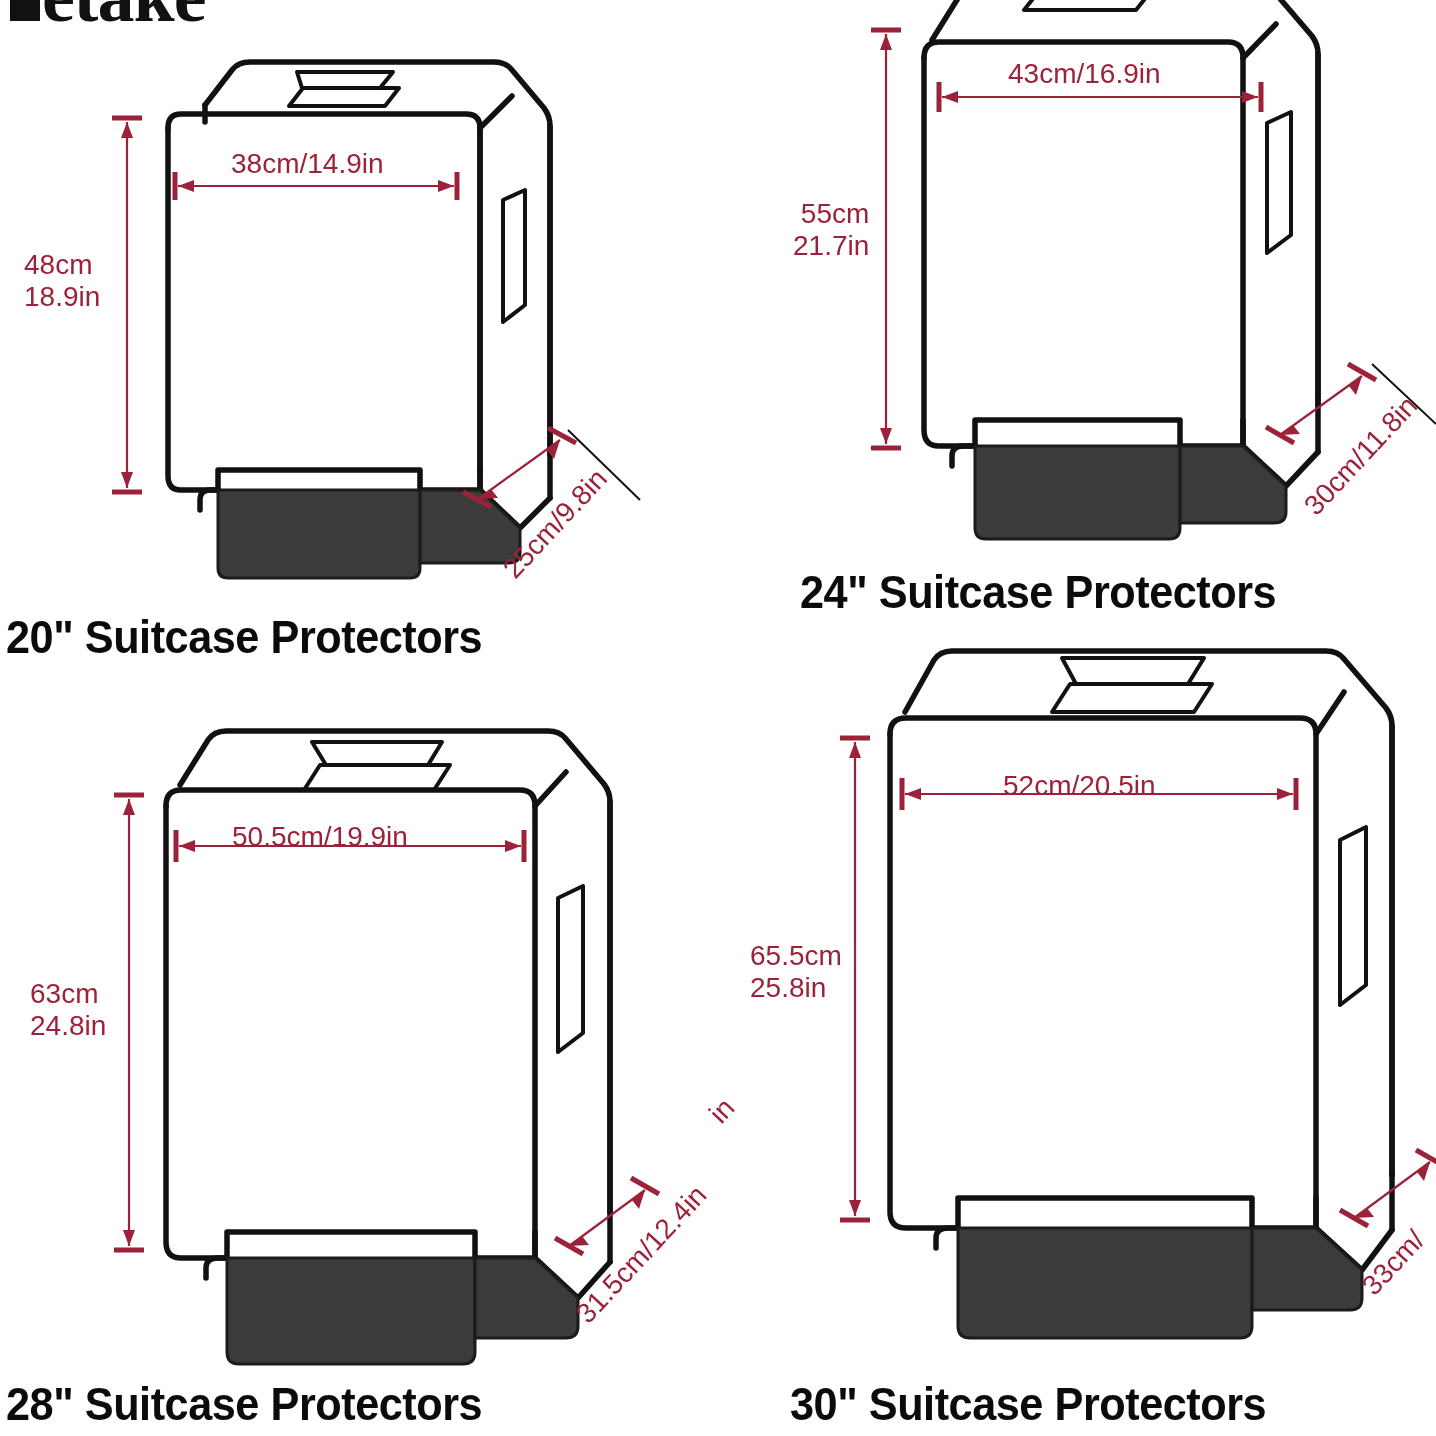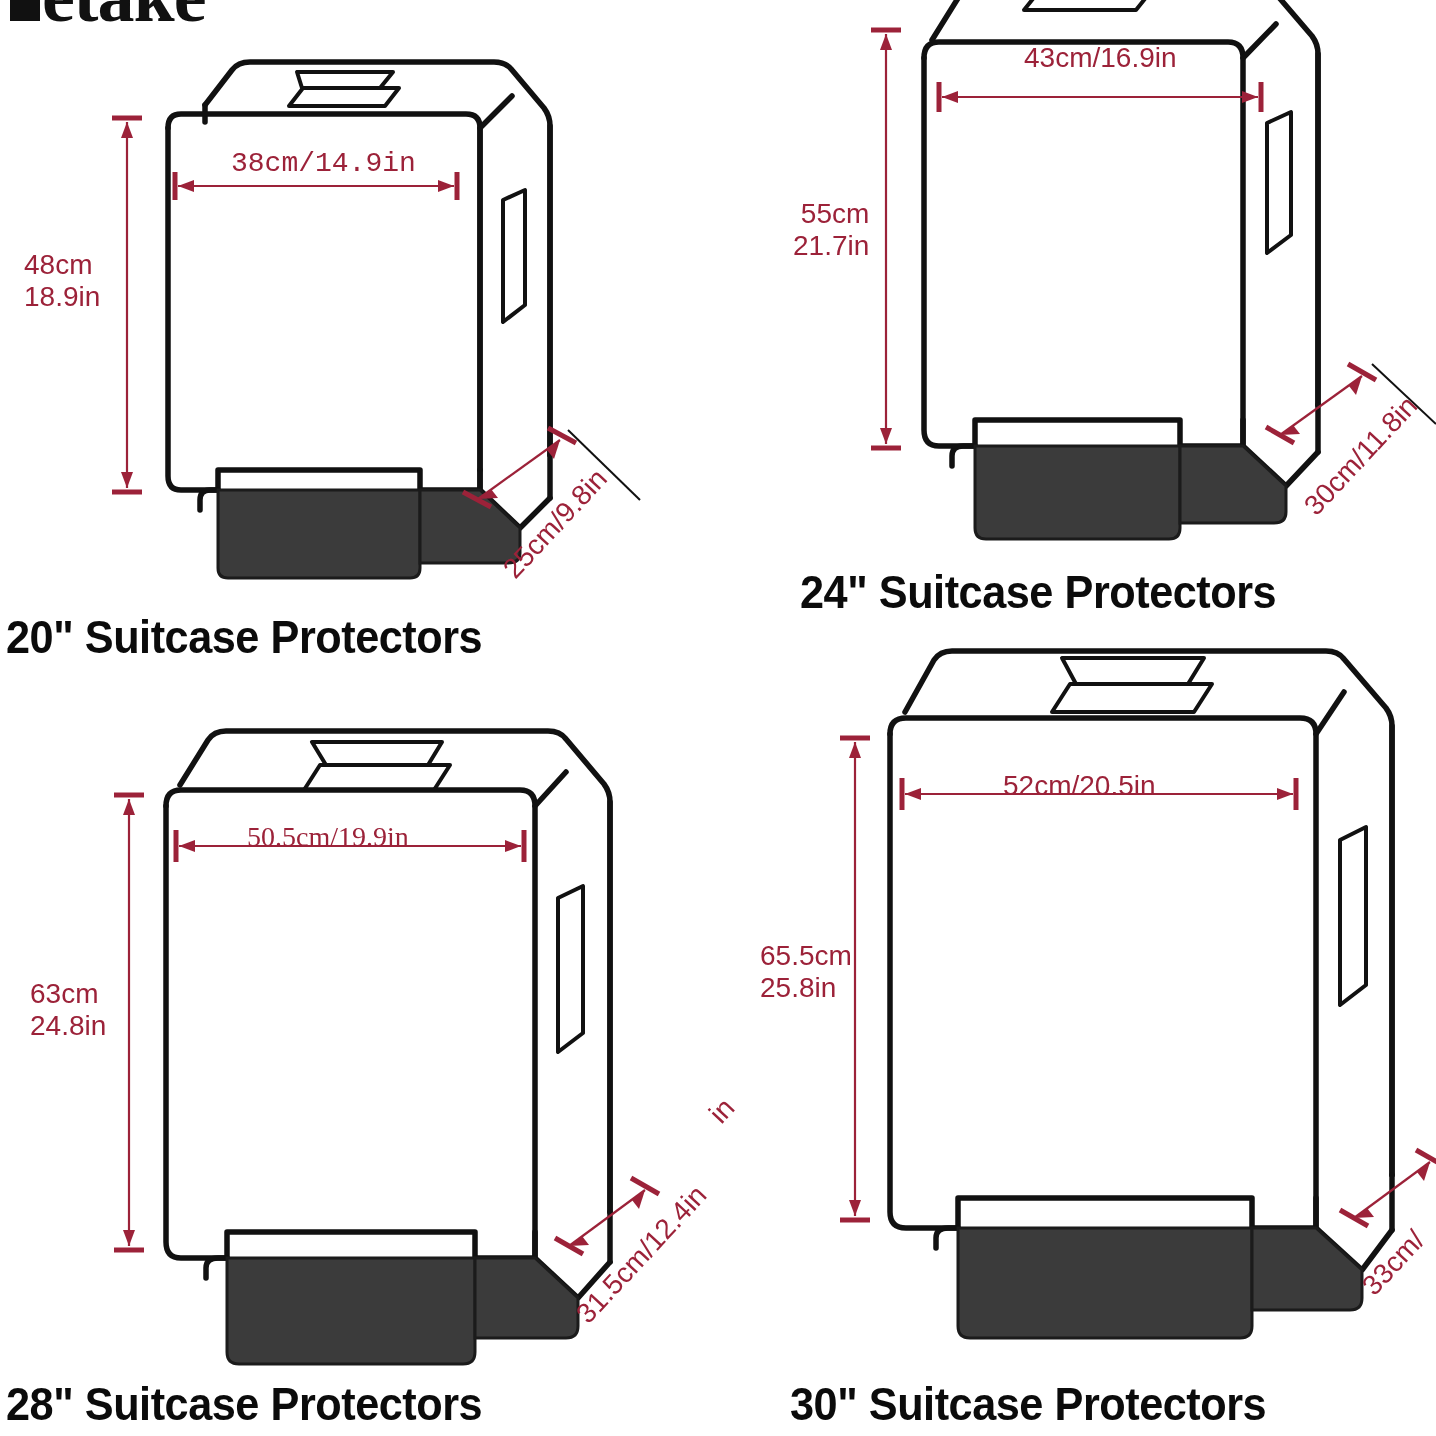"43cm/16.9in" div.dim { margin-left: 16px -> none; top: 42px -> 58px }
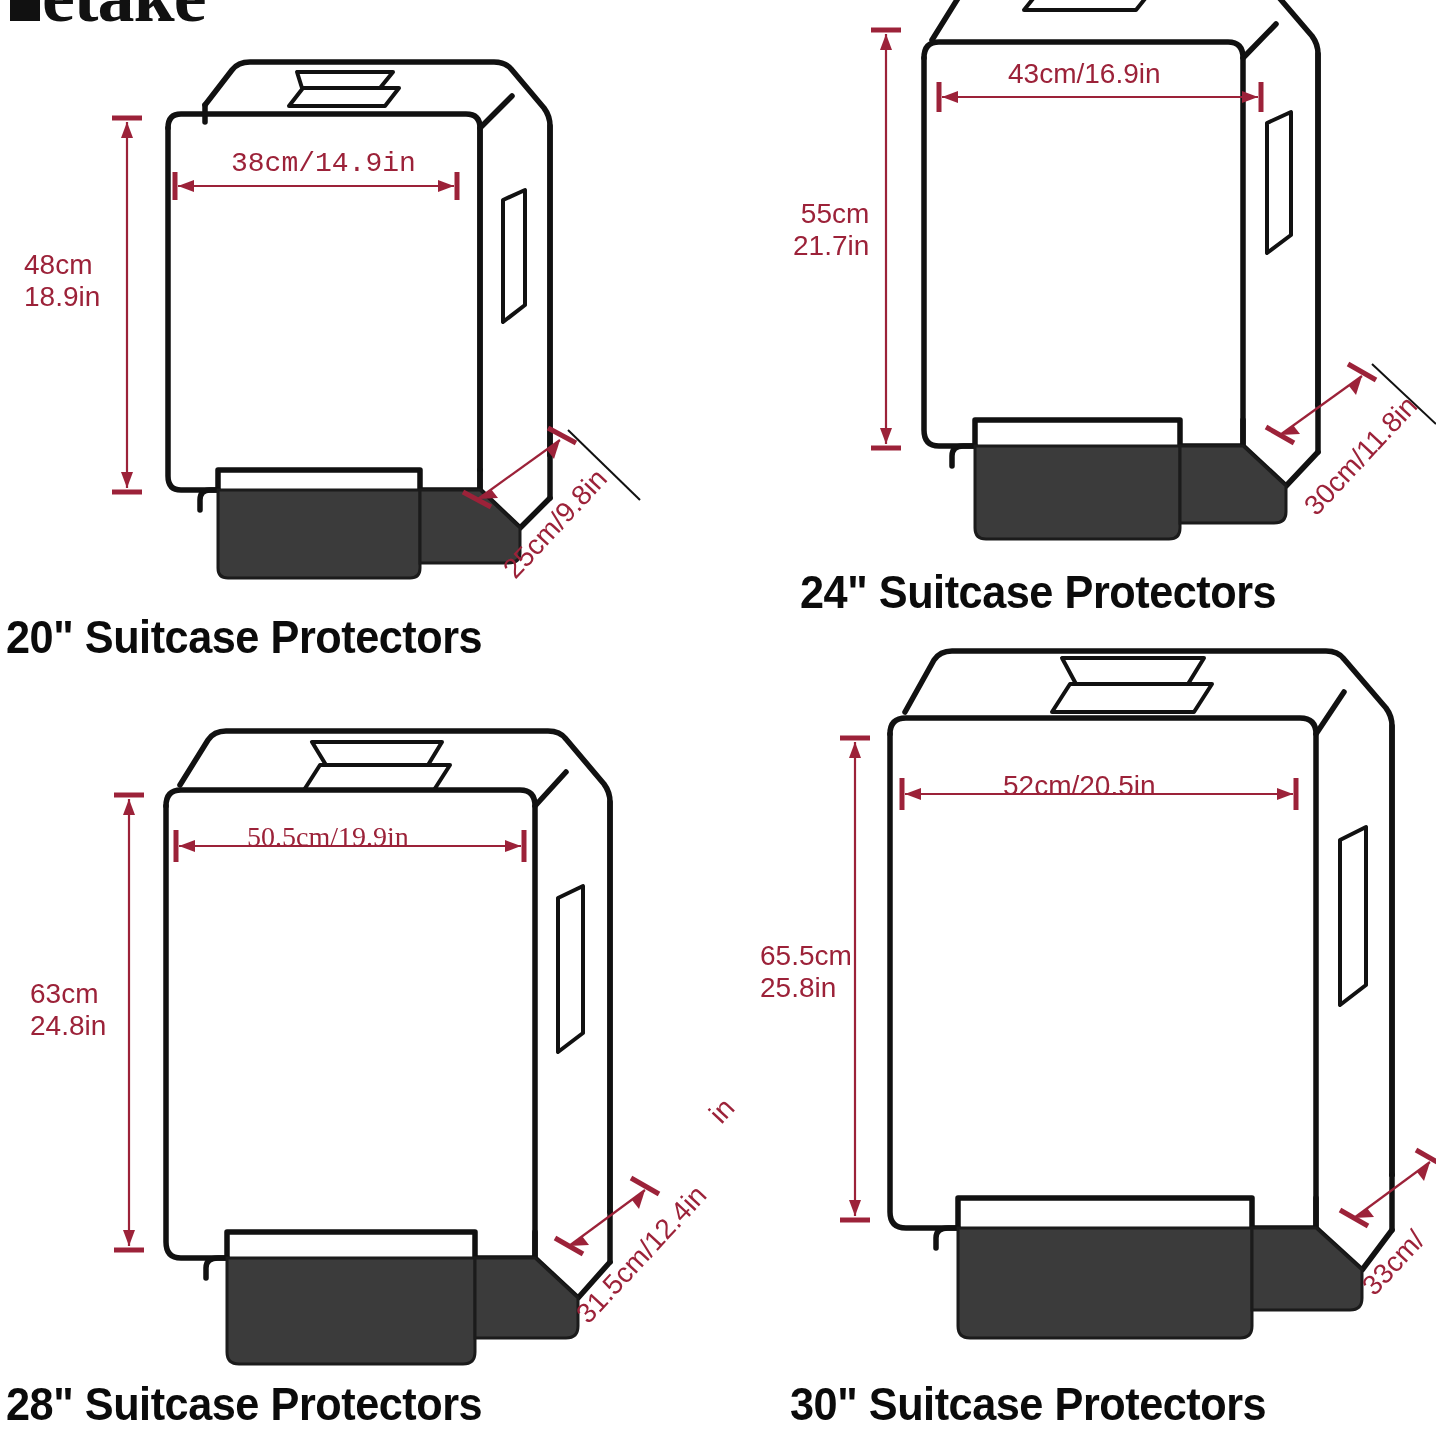"38cm/14.9in" div.dim { font-family: Liberation Mono, monospace -> none }
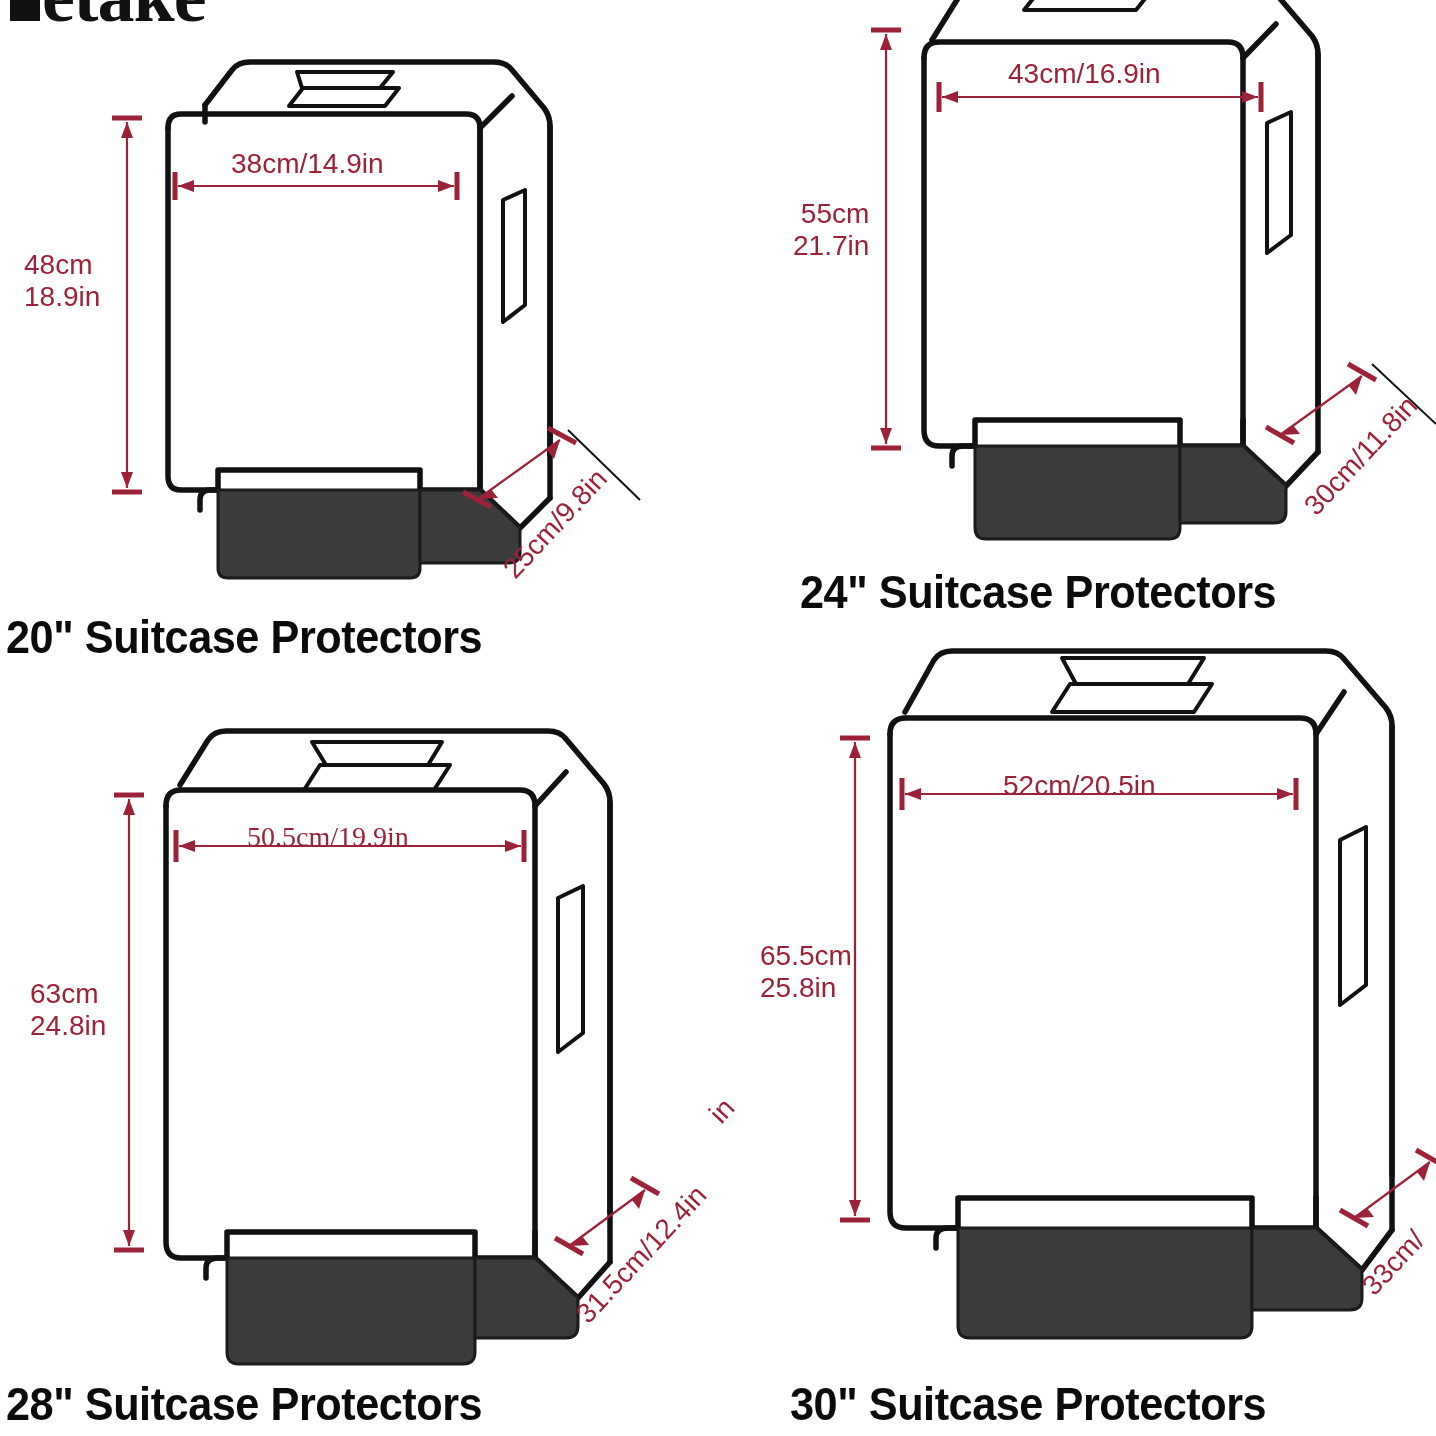"50.5cm/19.9in" div.dim { font-family: Liberation Serif, serif -> none; left: 247px -> 232px }
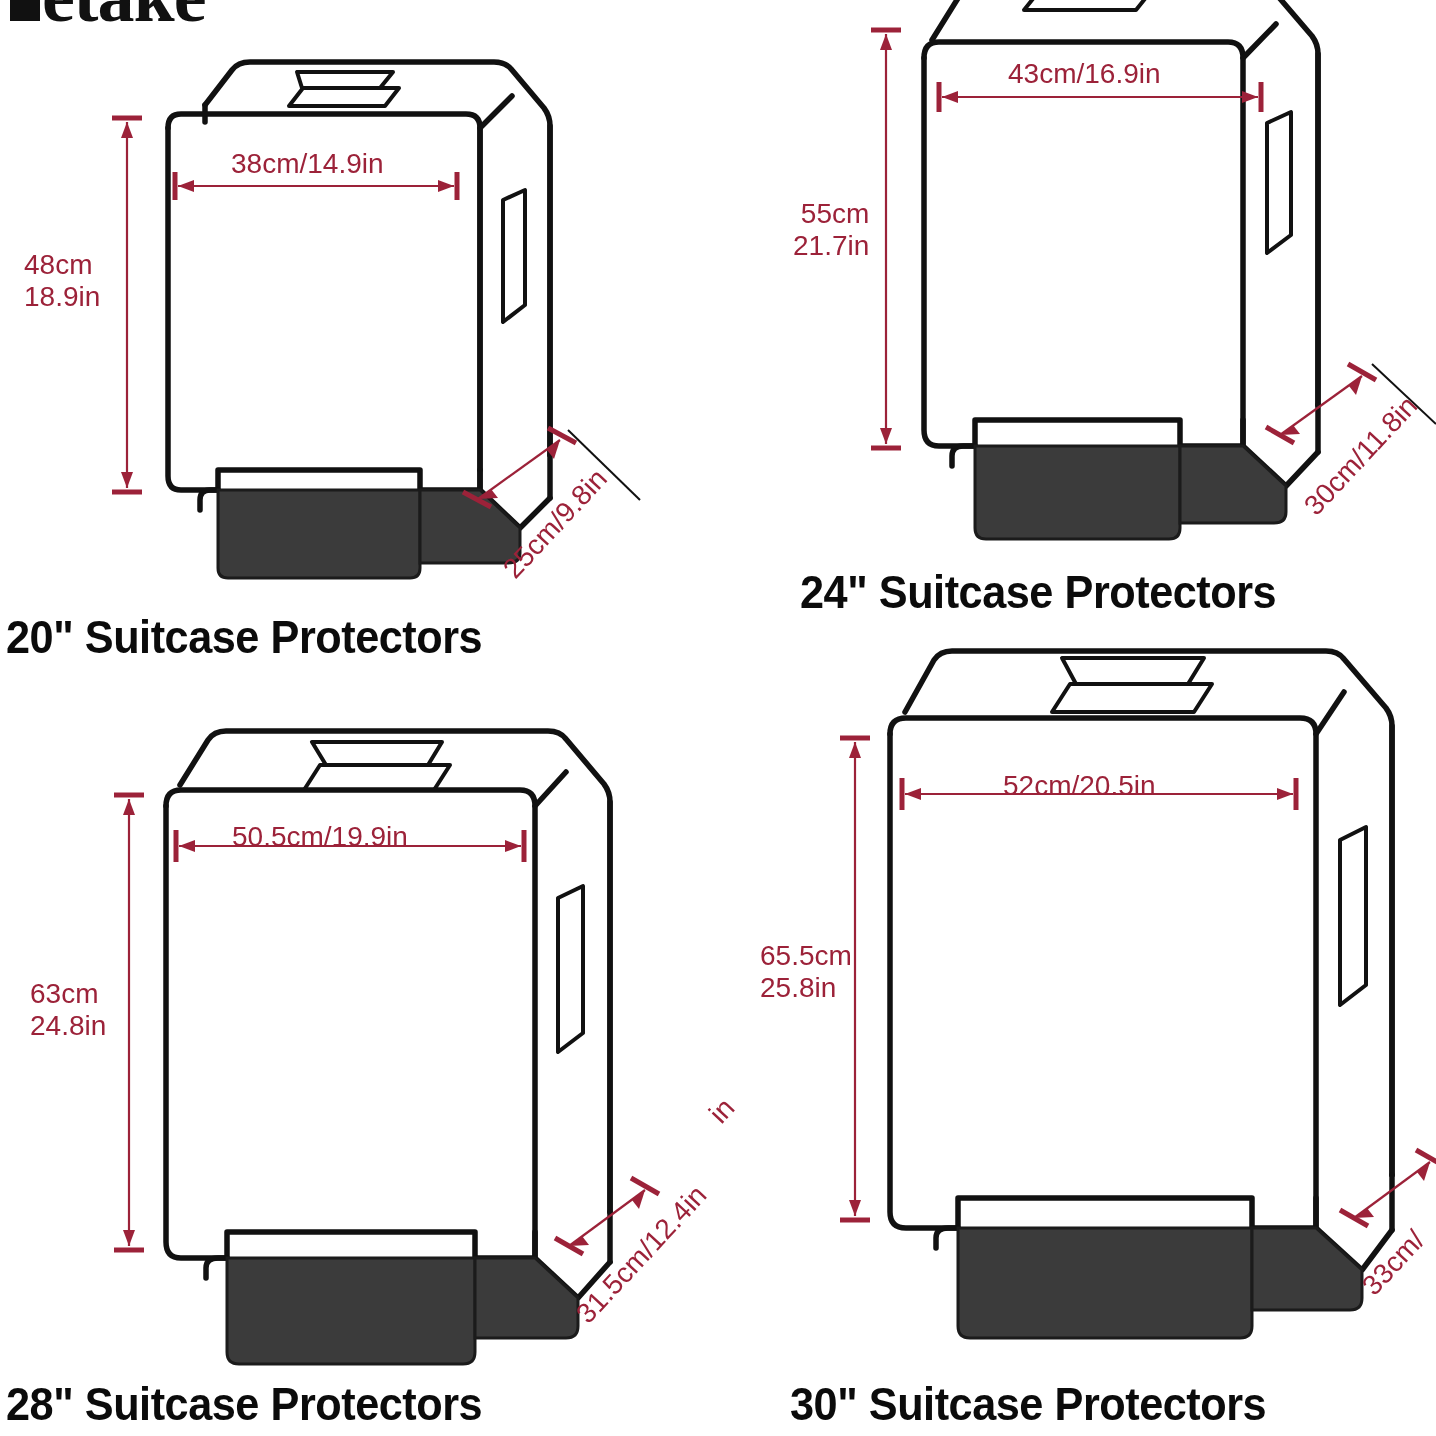"65.5cm" div.dim { margin-left: 10px -> none }
